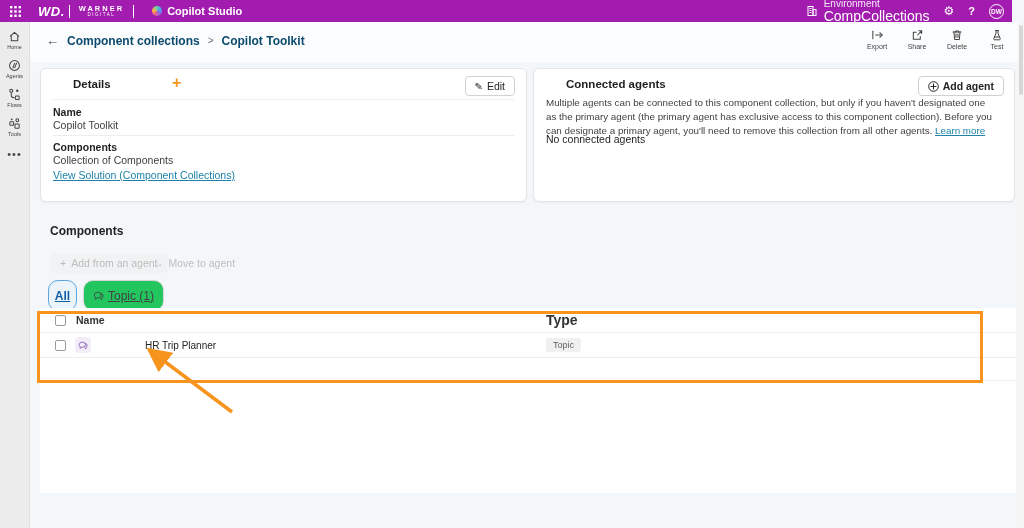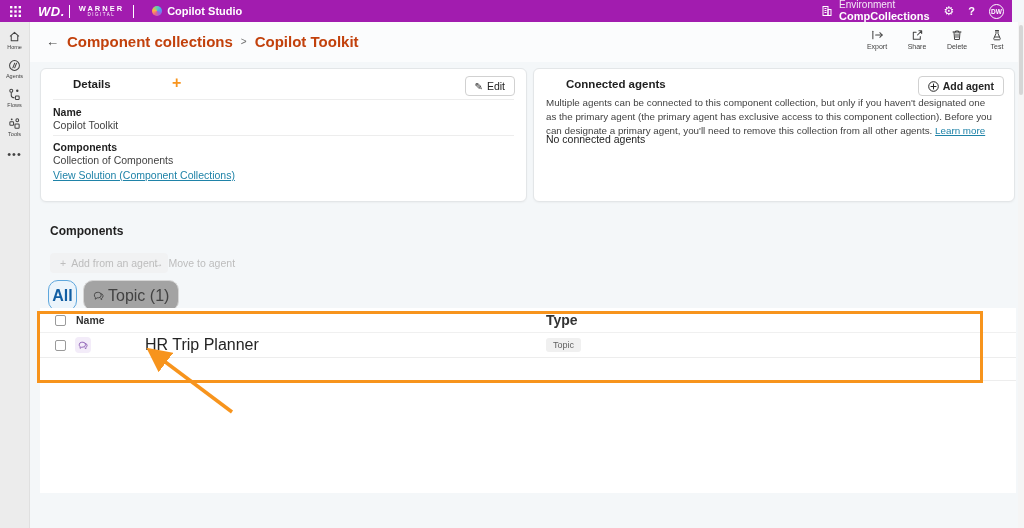"CompCollections" .env-name { font-size: 11px -> 14px; font-weight: 700 -> 400 }
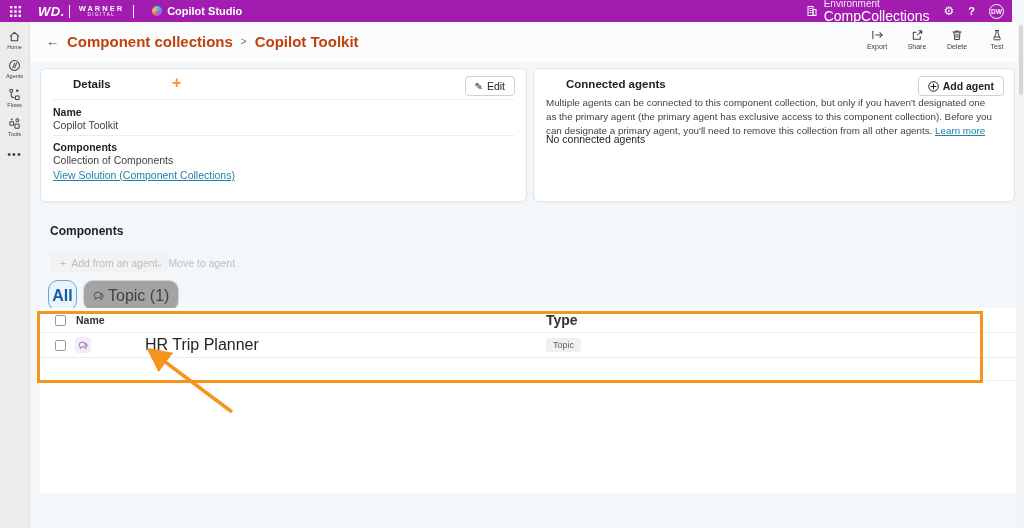"Component collections" .crumb { color: #c2410c -> #0c4a6e; font-size: 15px -> 12px }
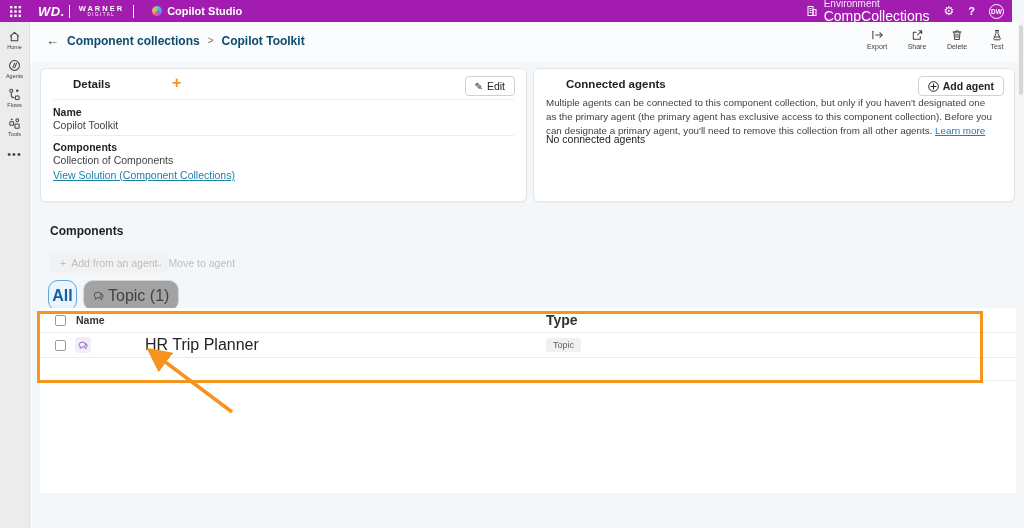"All" .pill { font-size: 16px -> 12px; text-decoration: none -> underline }
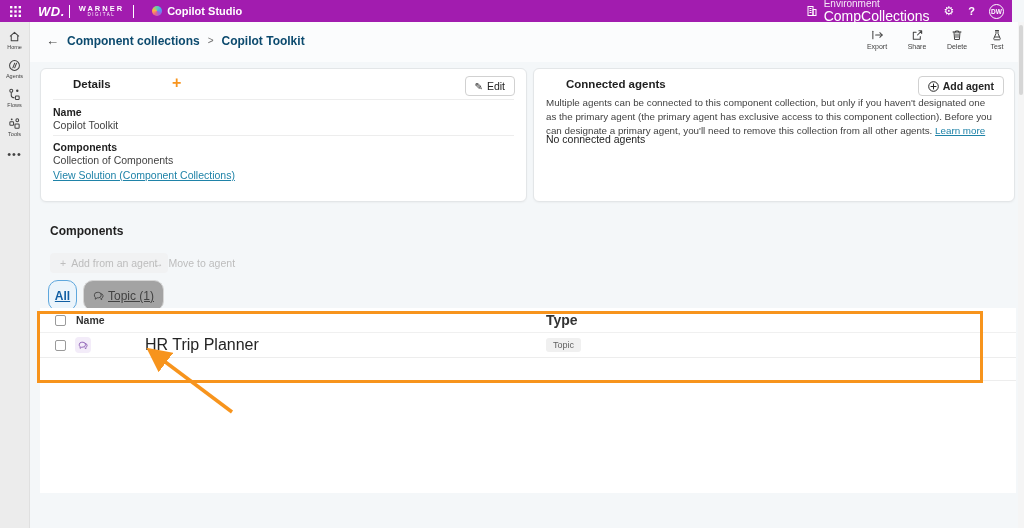"Topic (1)" .pill-topic { background: #a3a3a3 -> #22c55e }
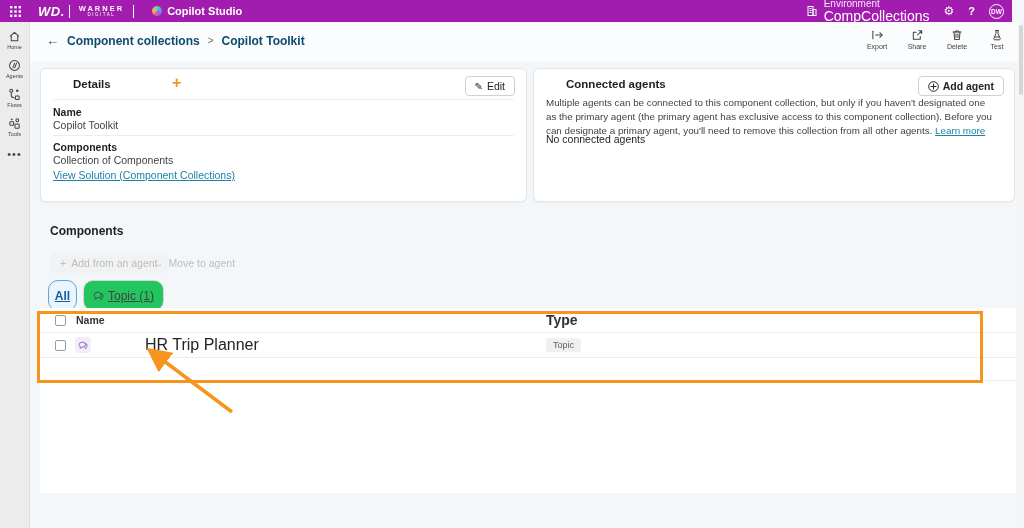"HR Trip Planner" .cell-name { font-size: 16px -> 10px }
